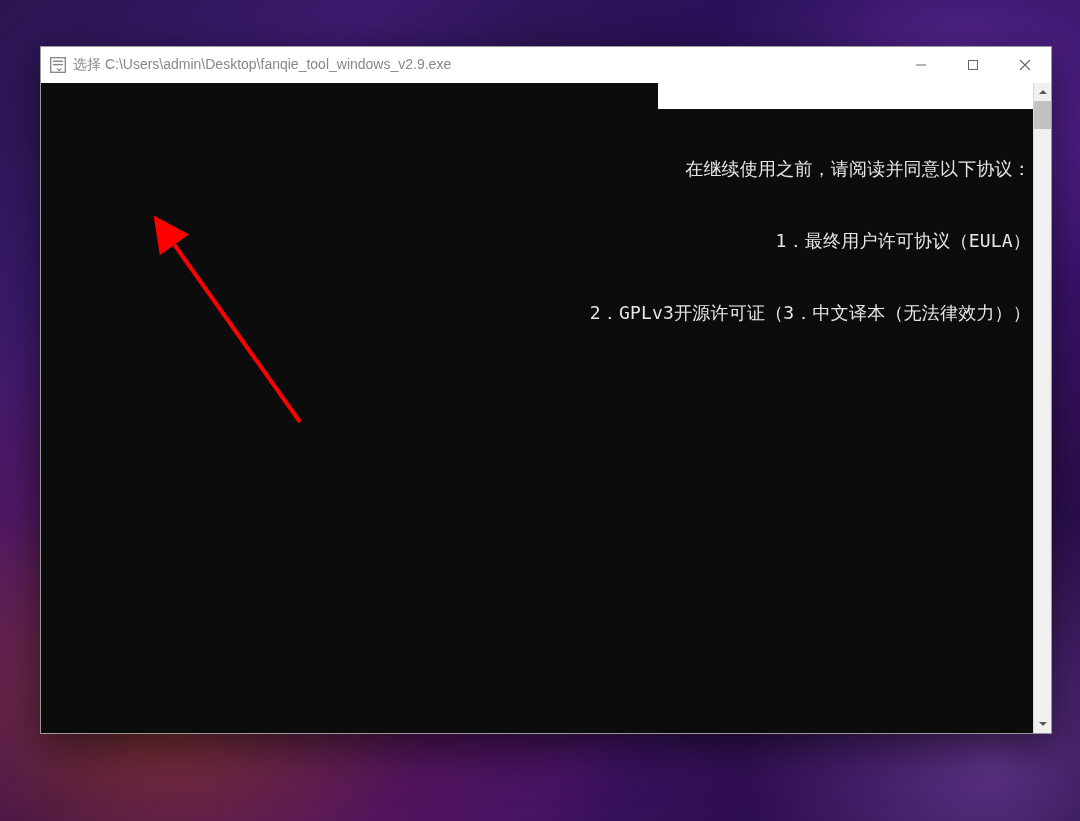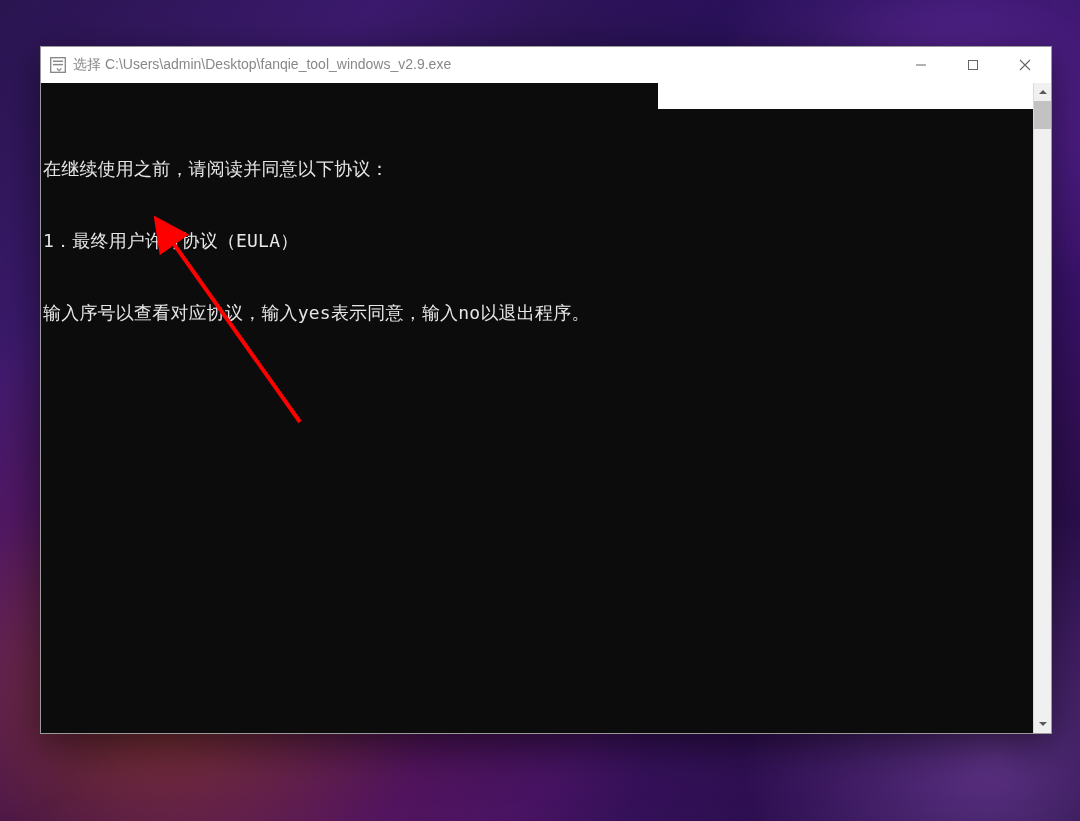"在继续使用之前，请阅读并同意以下协议：" .console { text-align: none -> right }
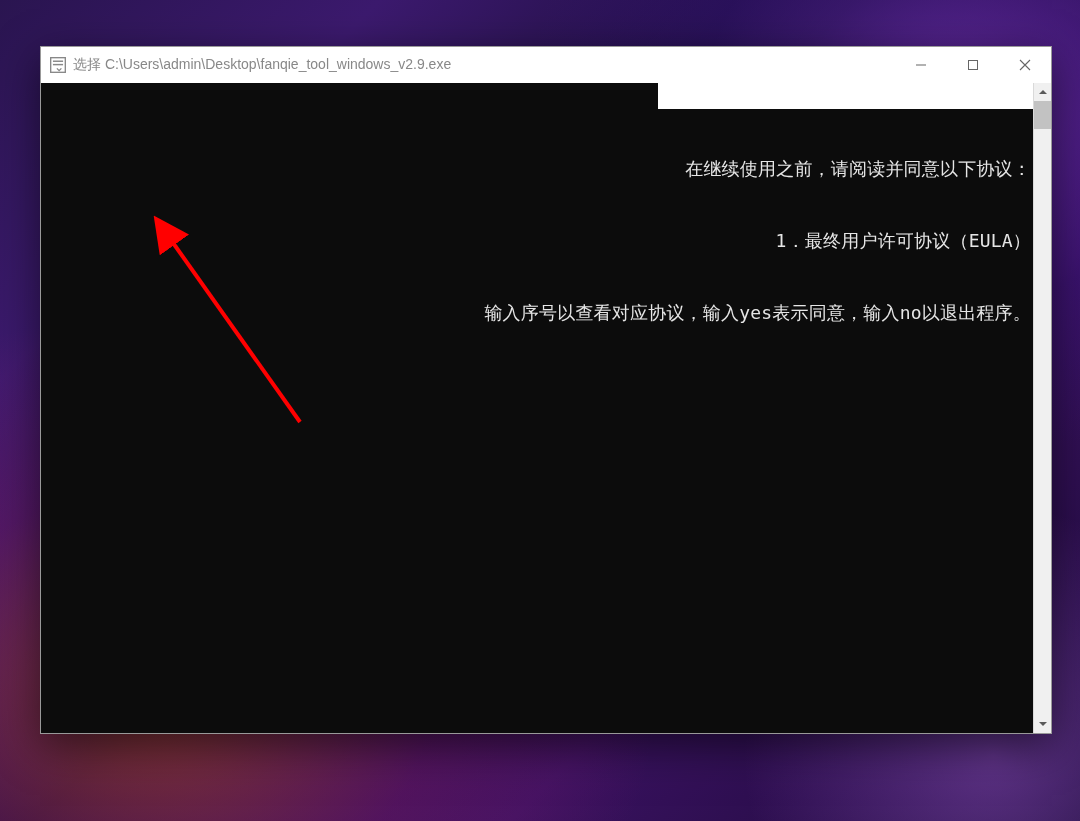"2．GPLv3开源许可证（3．中文译本（无法律效力））" span.line { html: none -> <span>2．GPLv3开源许可证（3．中文译本（无法律效力））</span> }
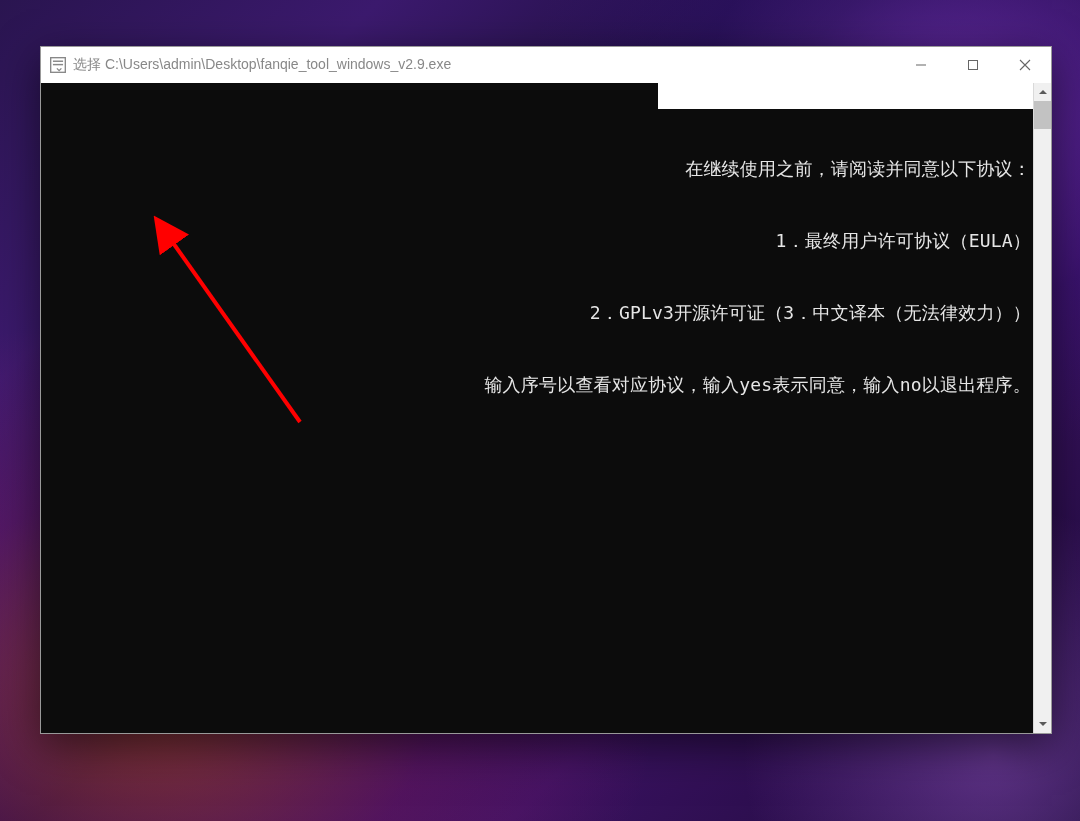"输入序号以查看对应协议，输入yes表示同意，输入no以退出程序。" span.line { html: <span>输入序号以查看对应协议，输入yes表示同意，输入no以退出程序。</span> -> none }
